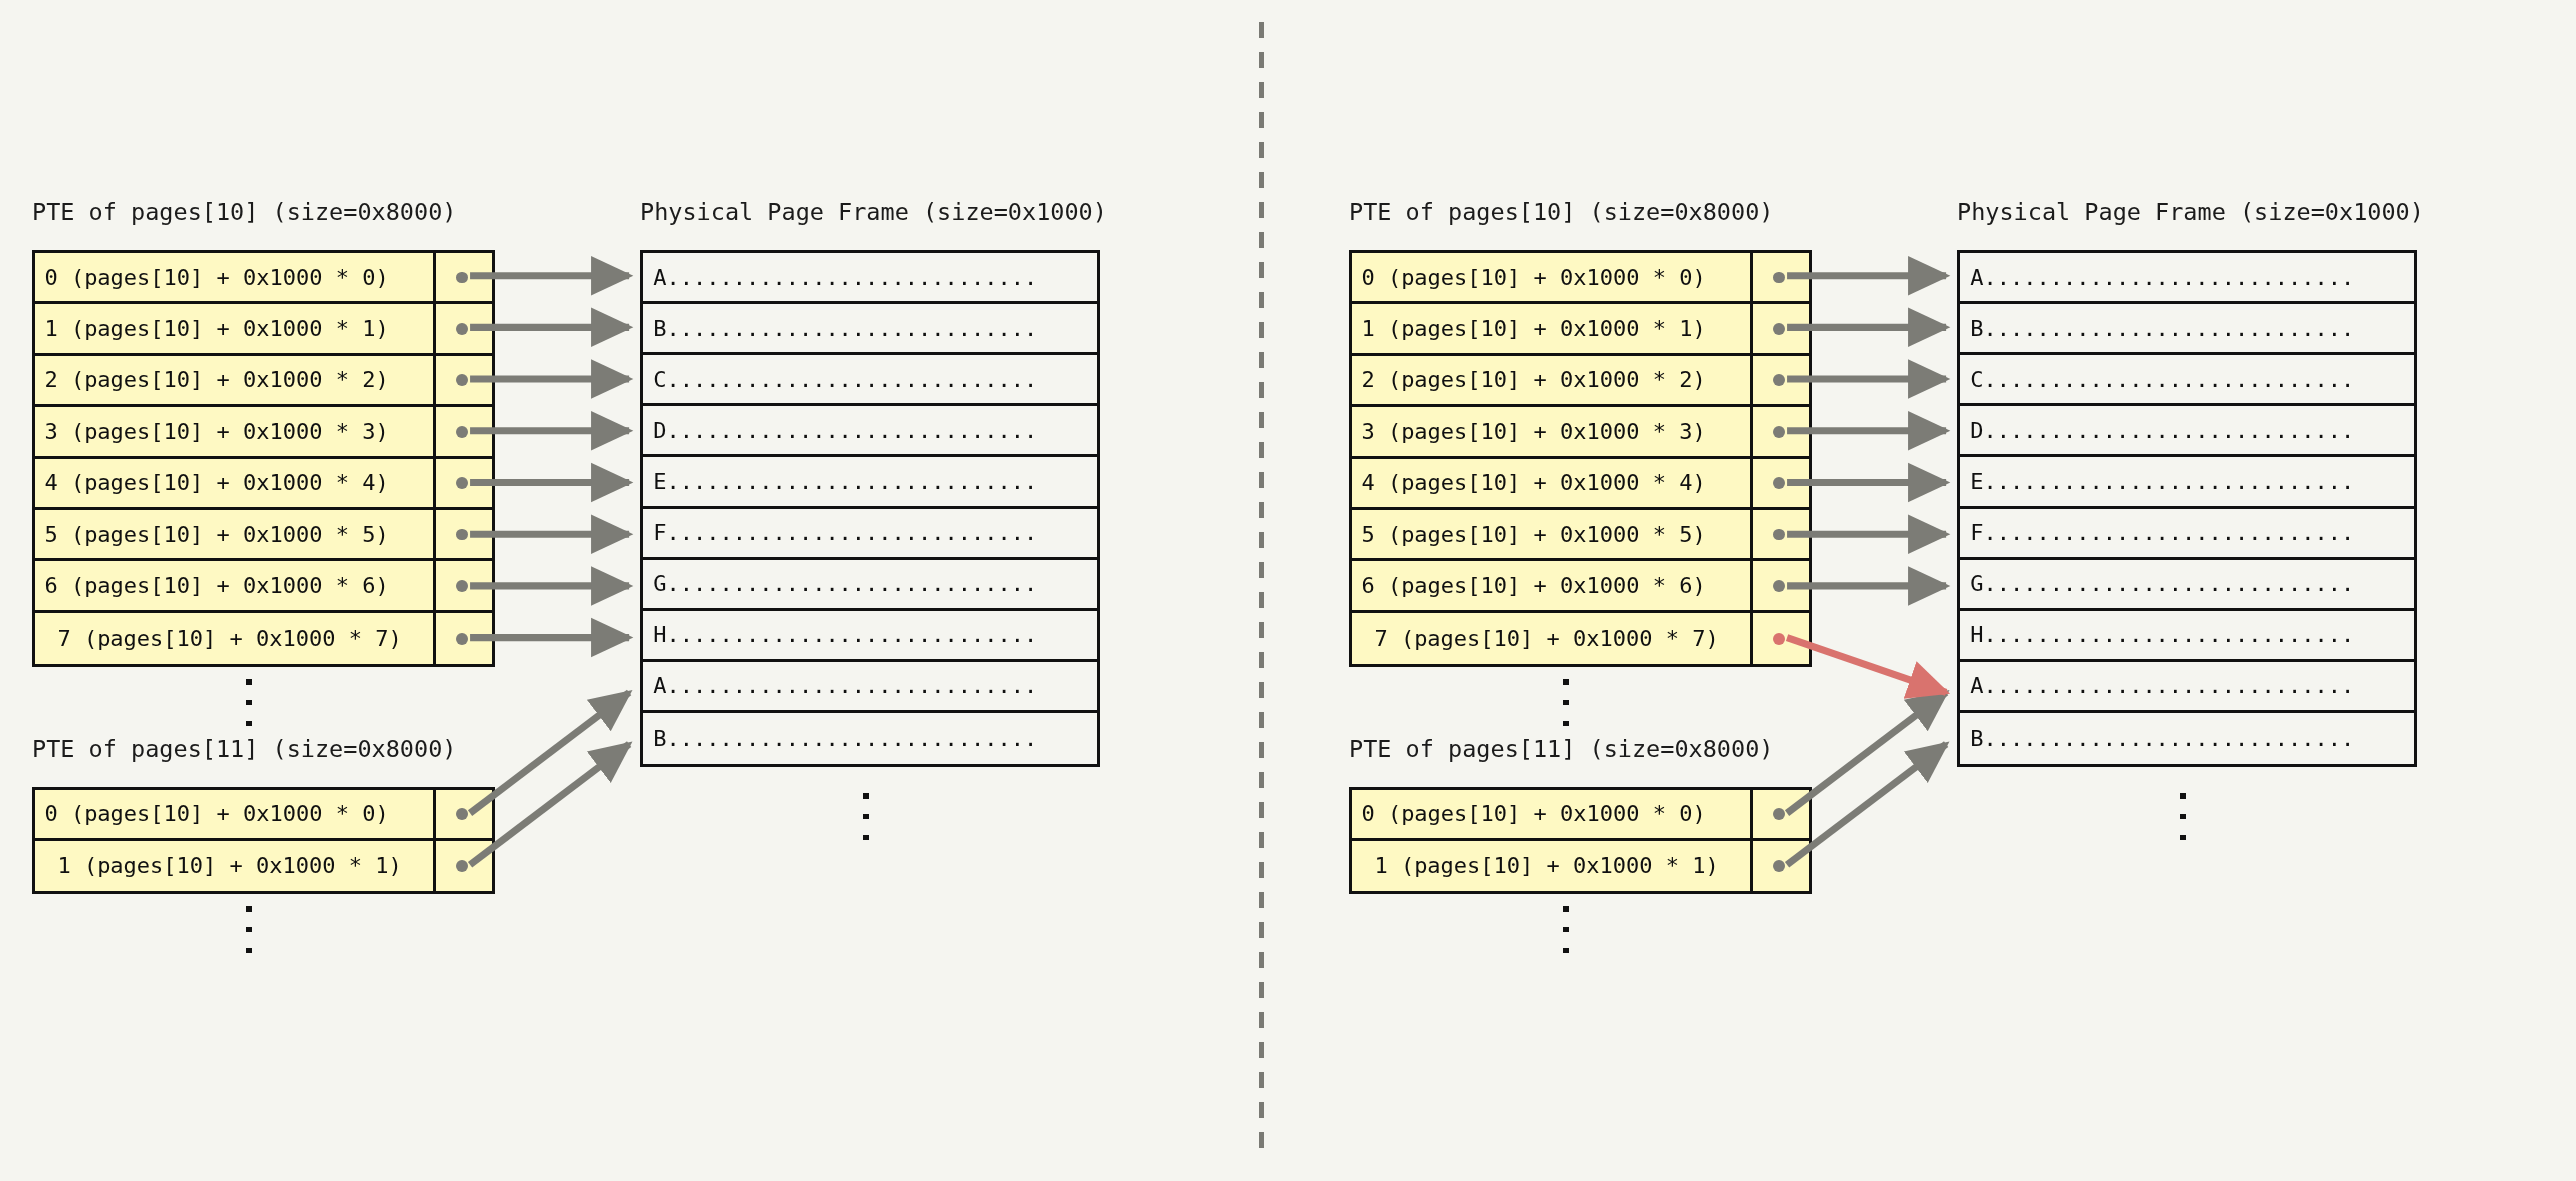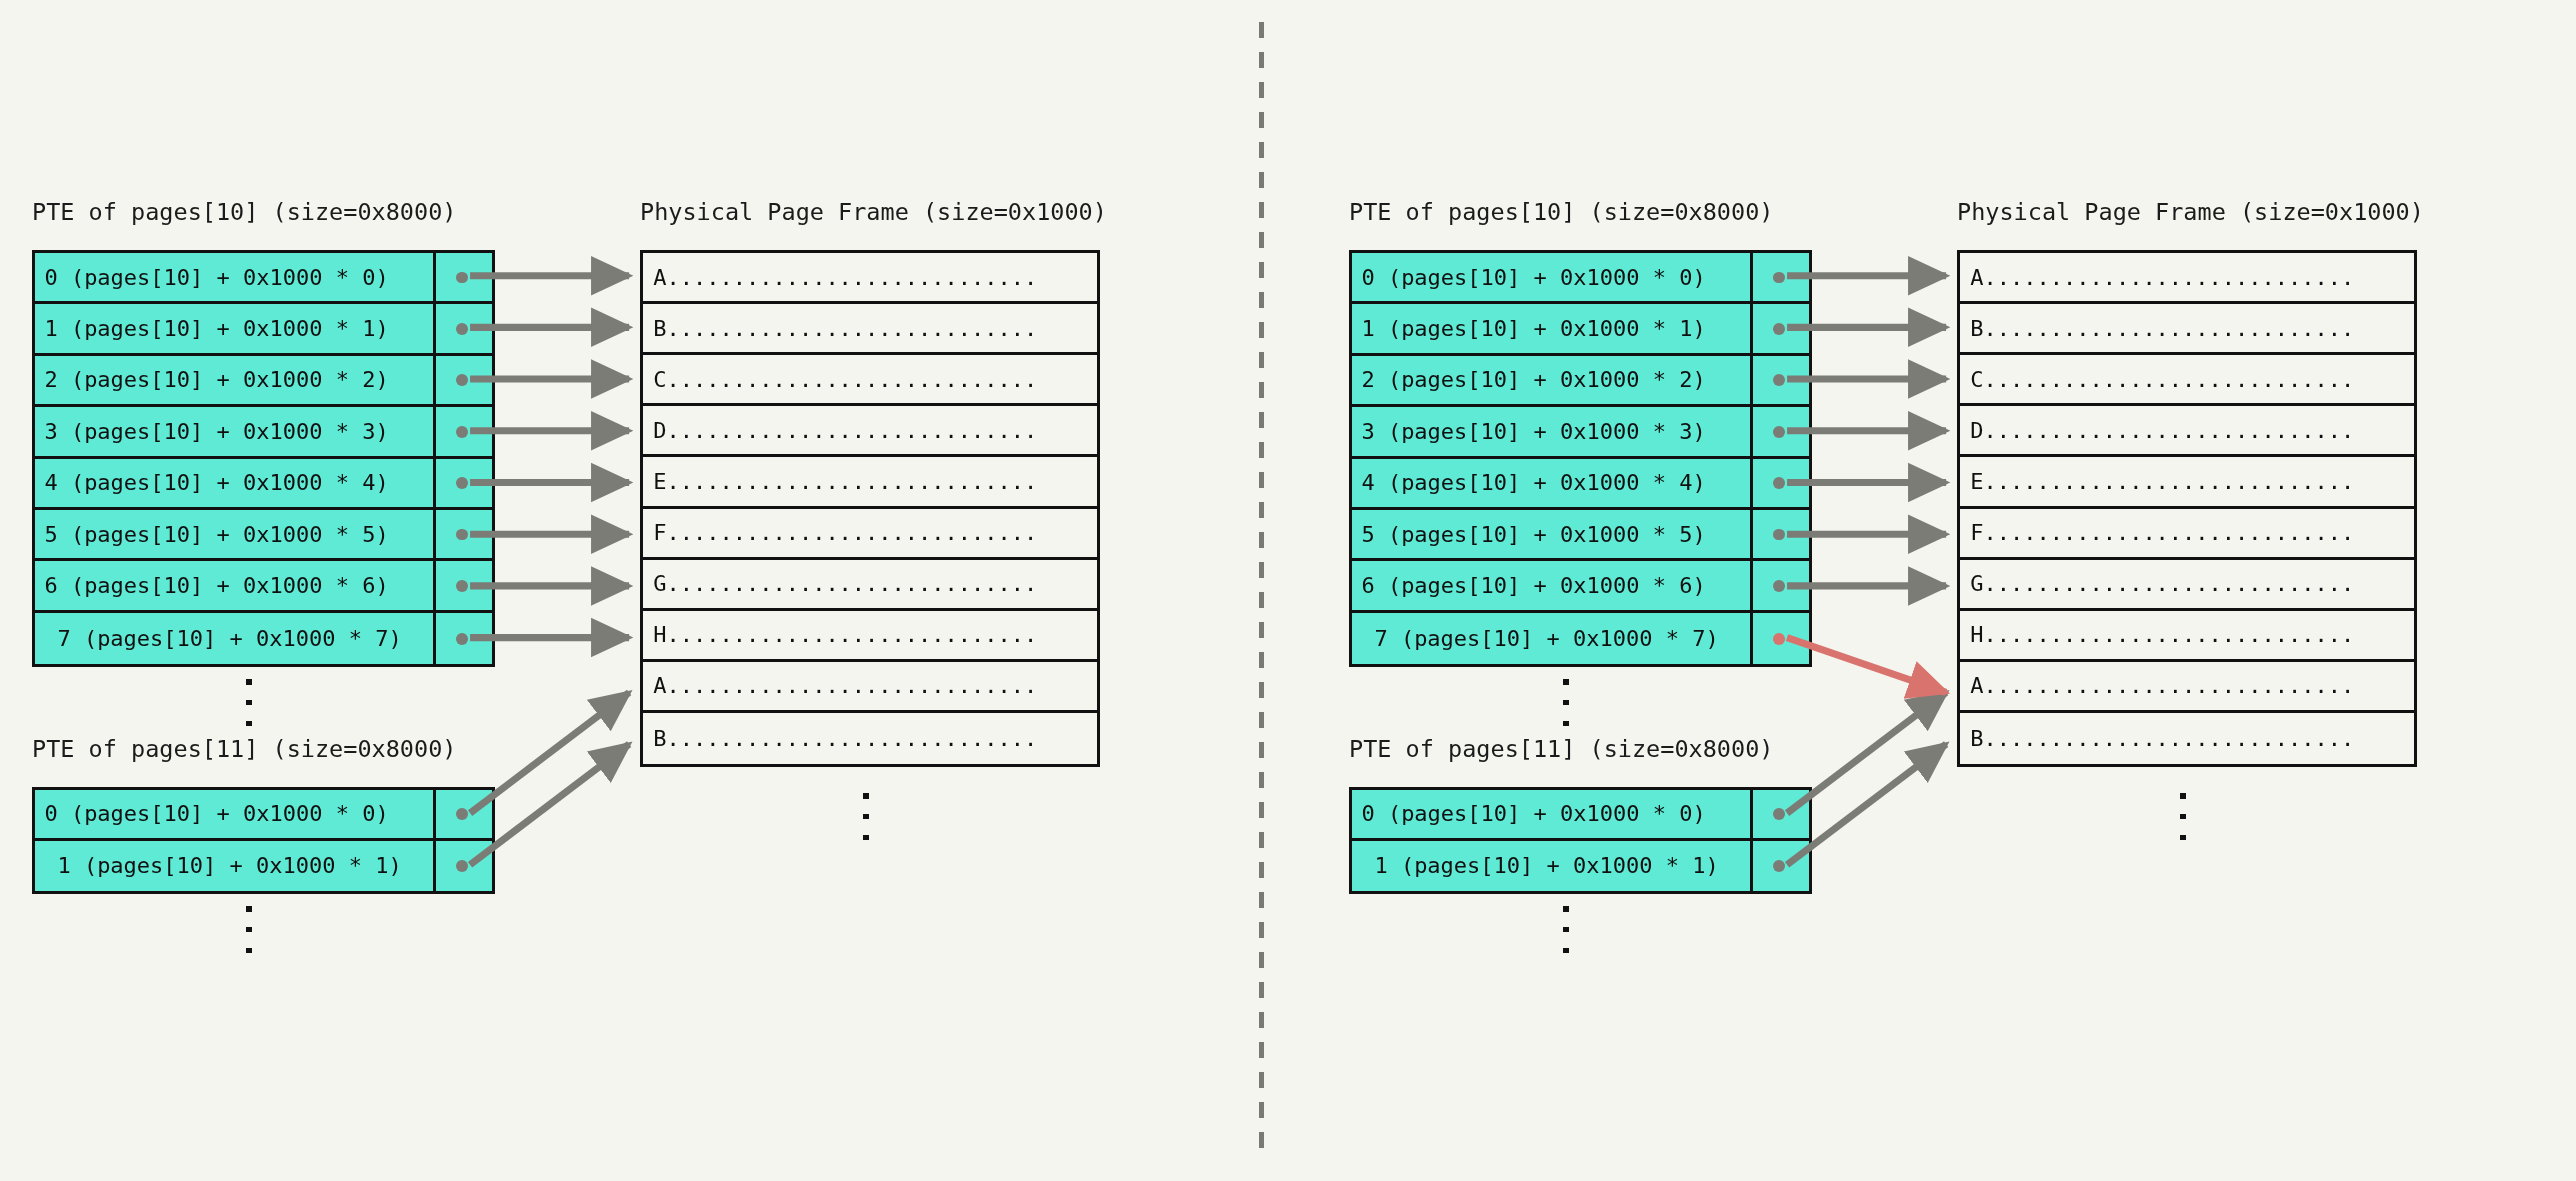"0 (pages[10] + 0x1000 *" .pte-table { background: #5eead4 -> #fef9c3 }
